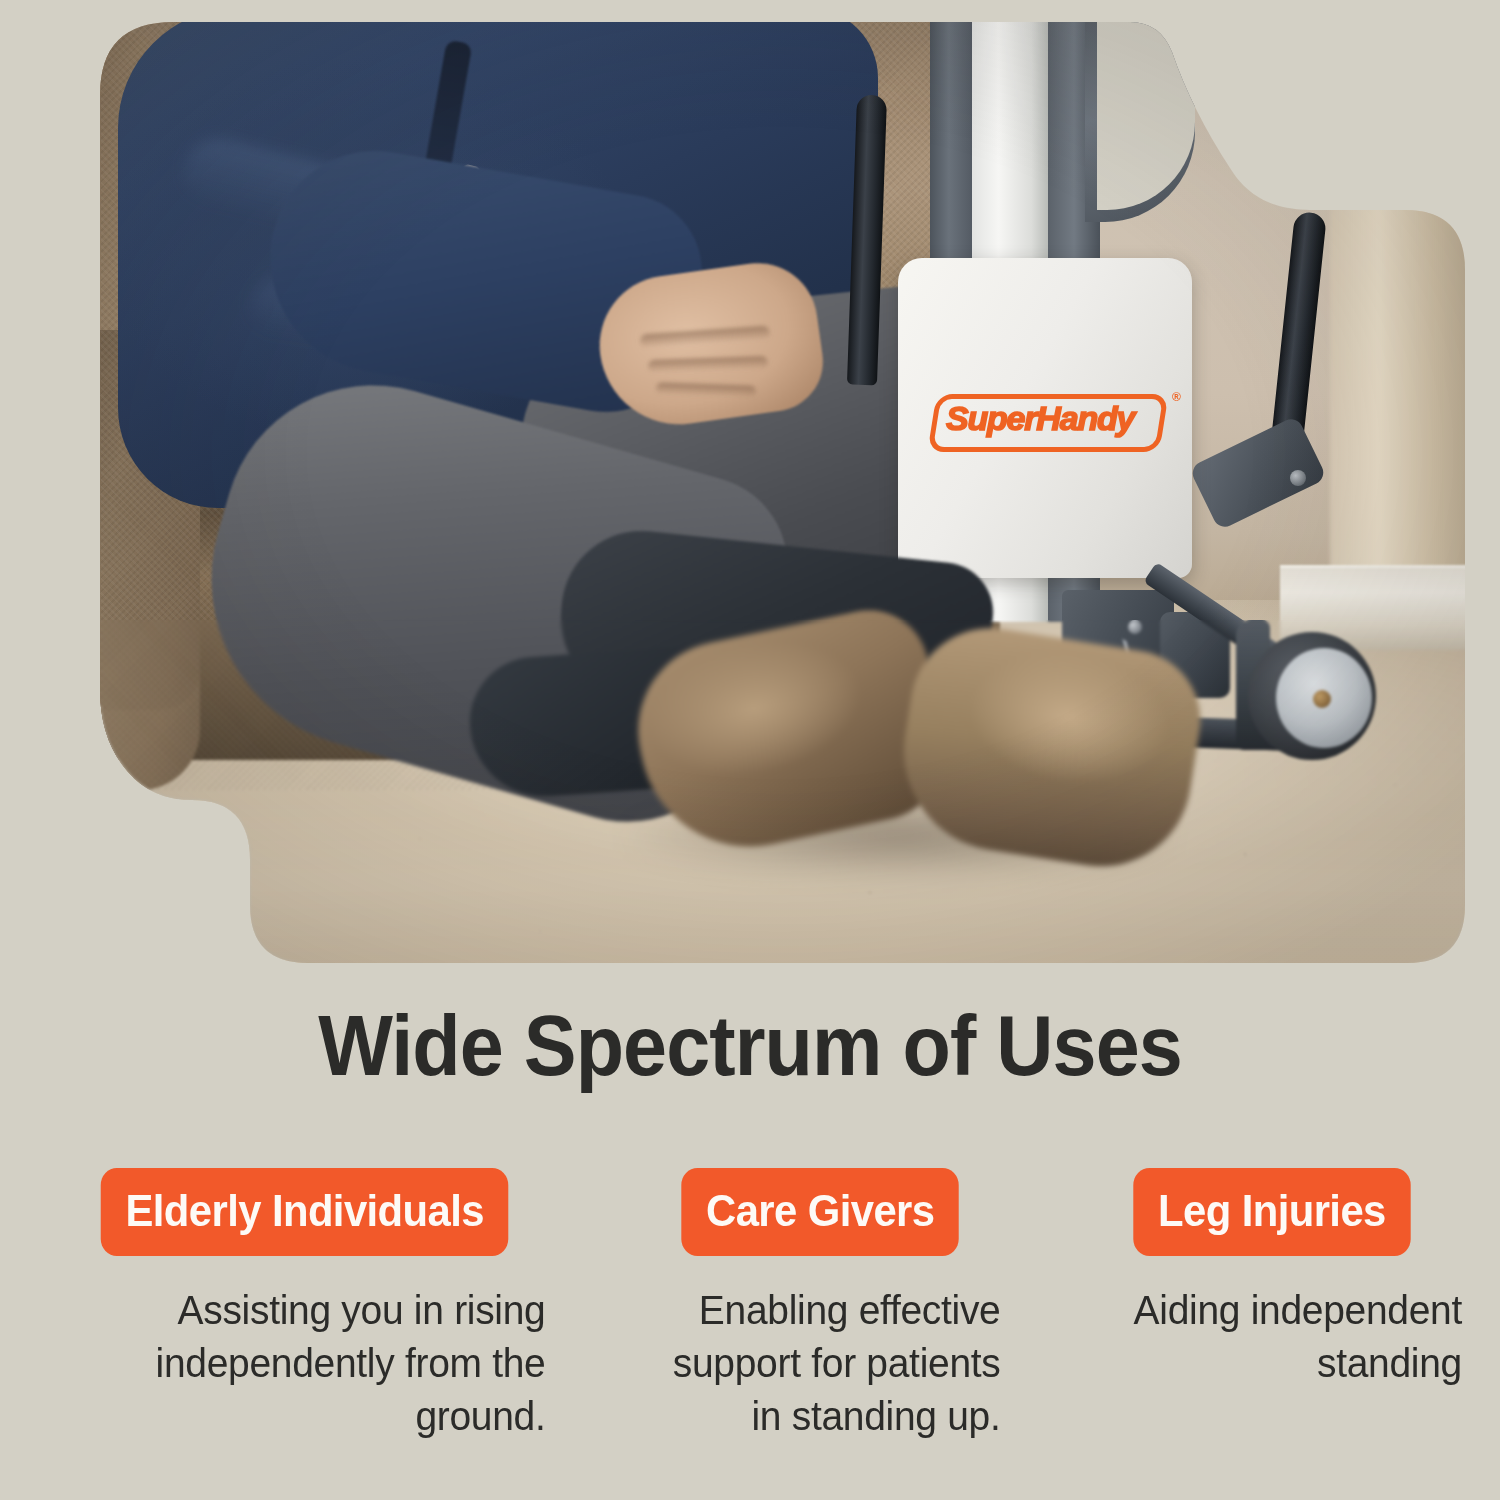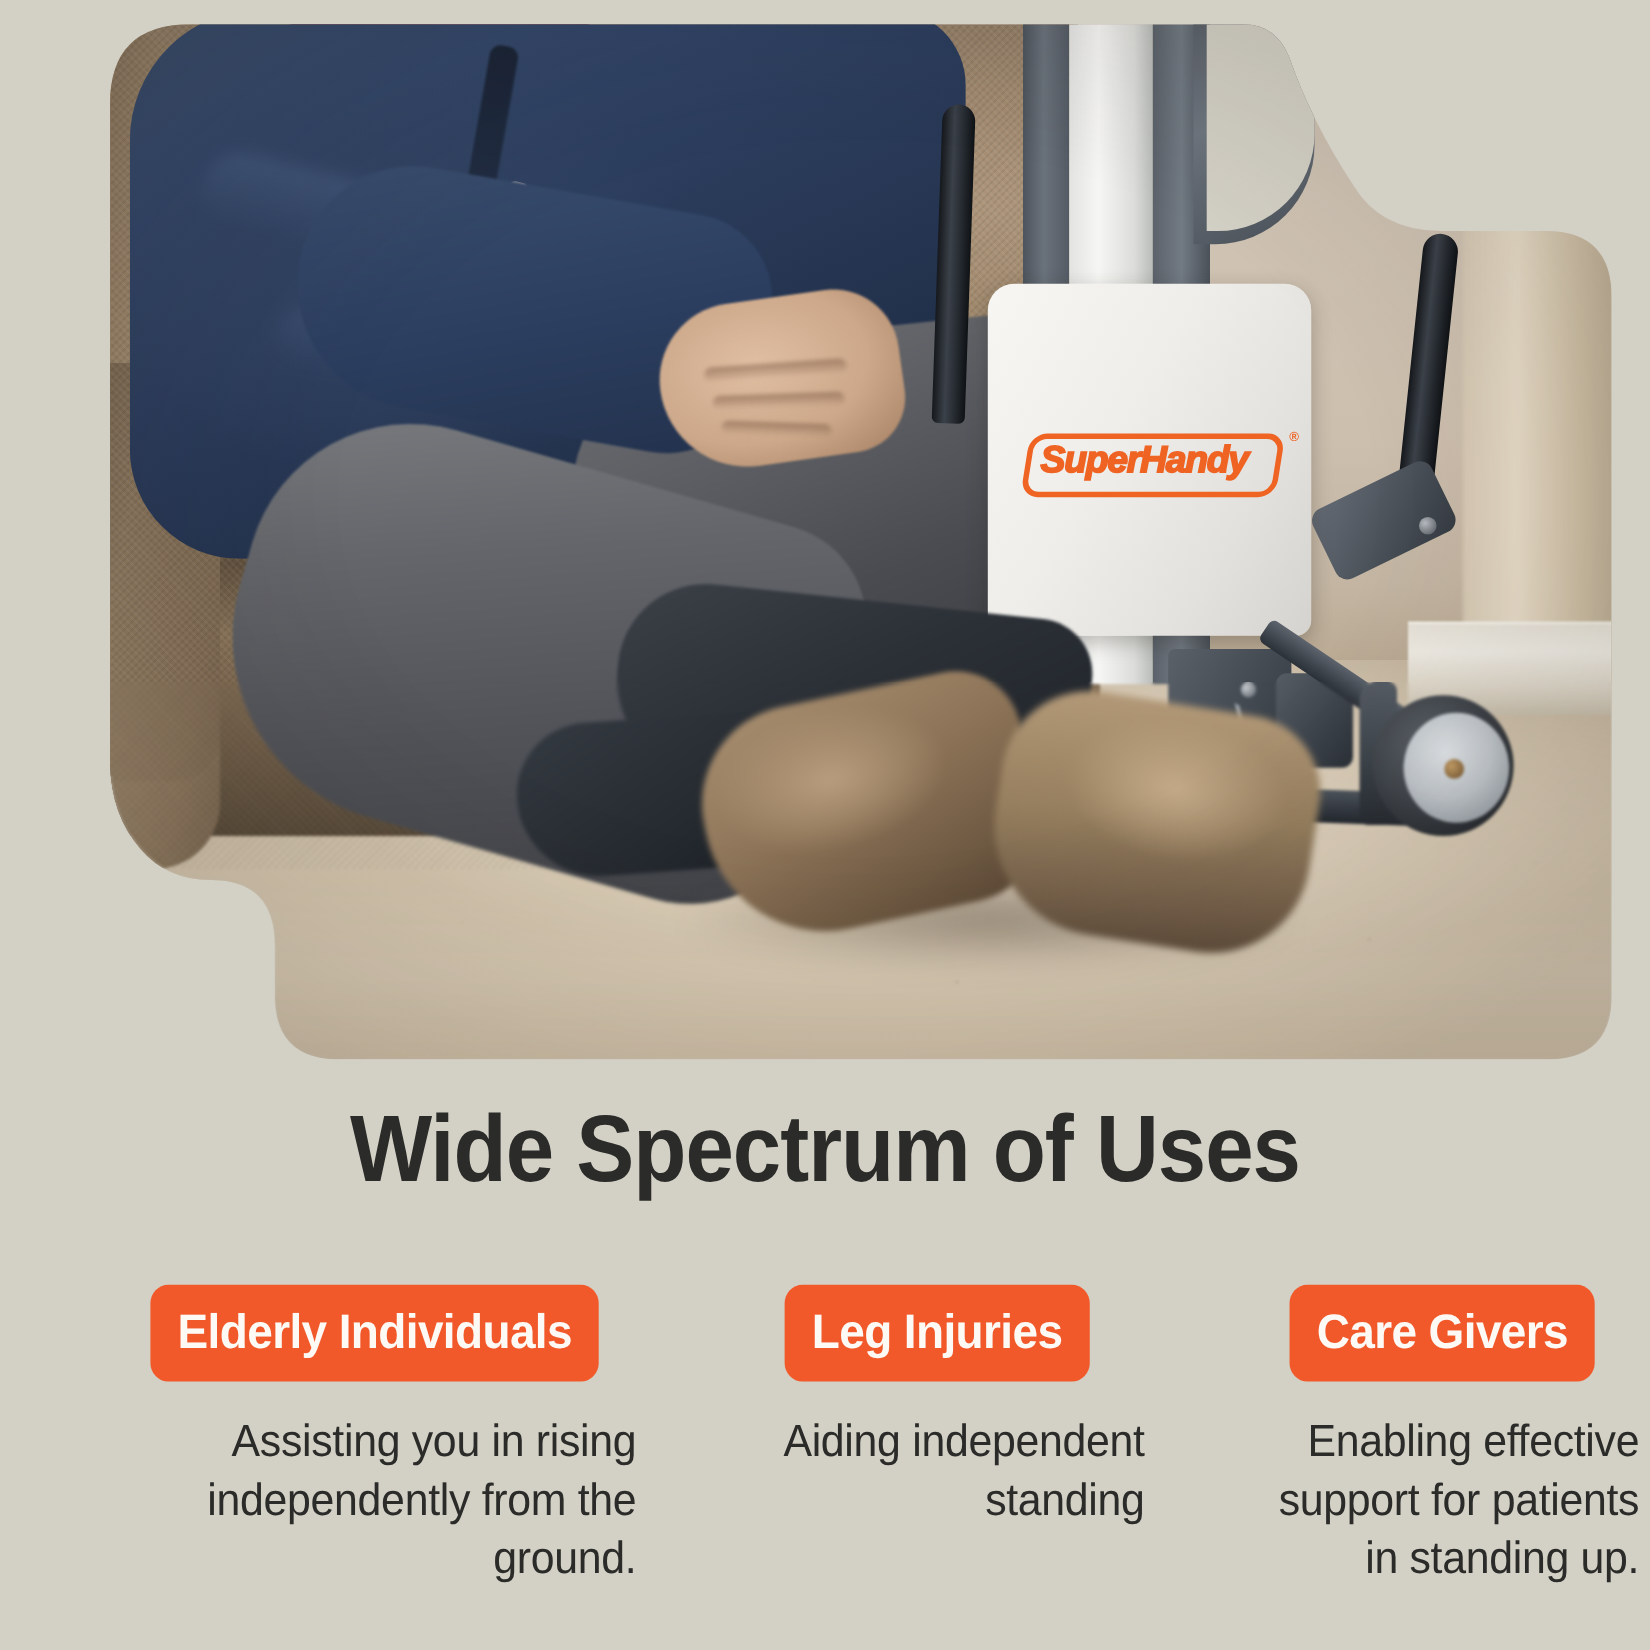"Elderly Individuals" #columns { padding-left: 36px -> none }
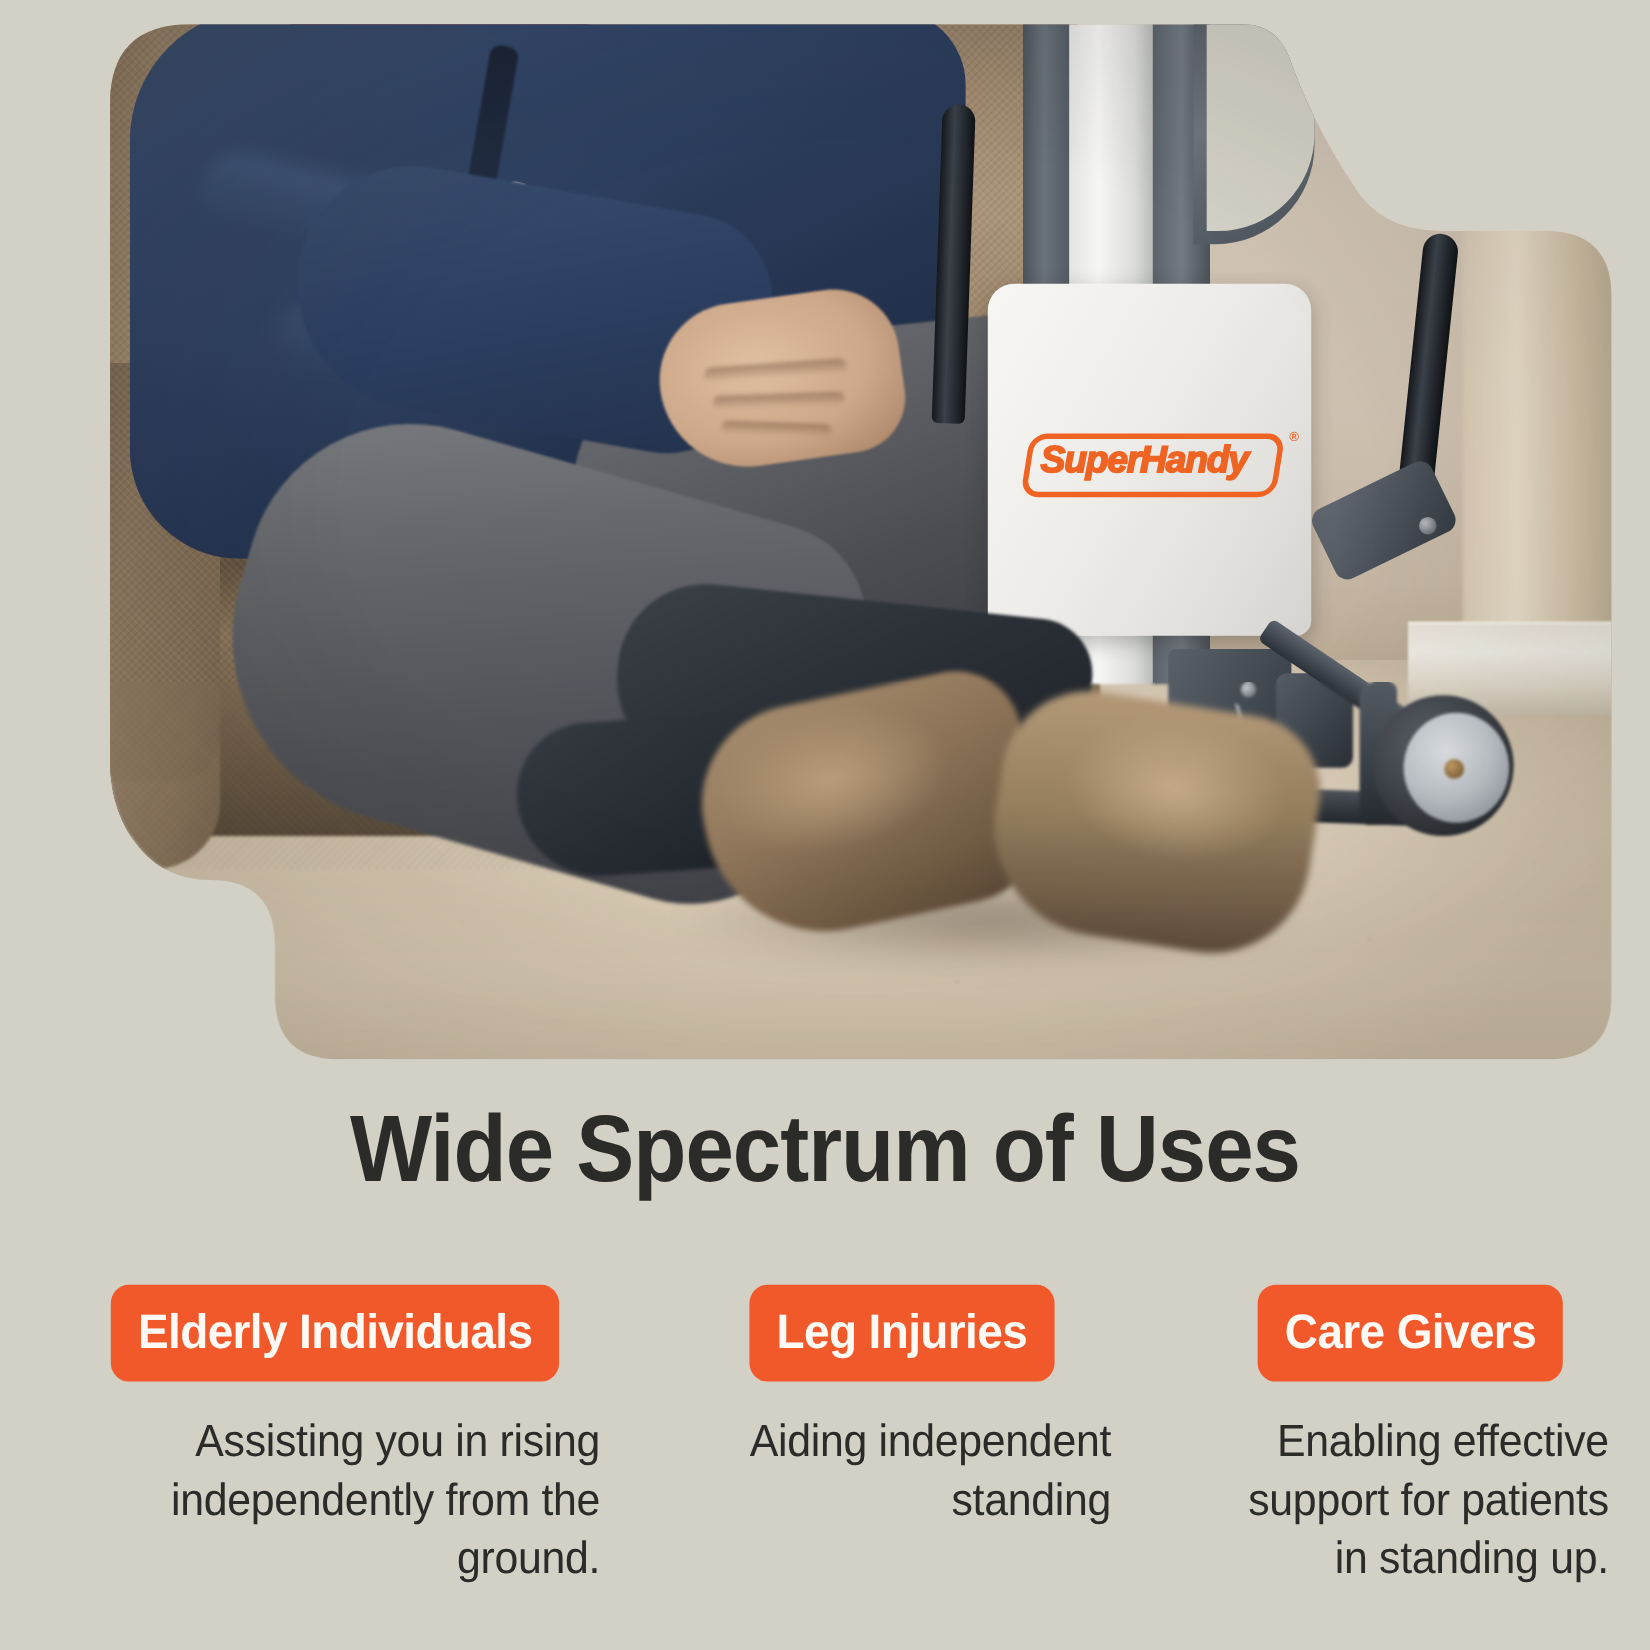"Leg Injuries" div.col { order: before "Care Givers" -> after "Care Givers" }
